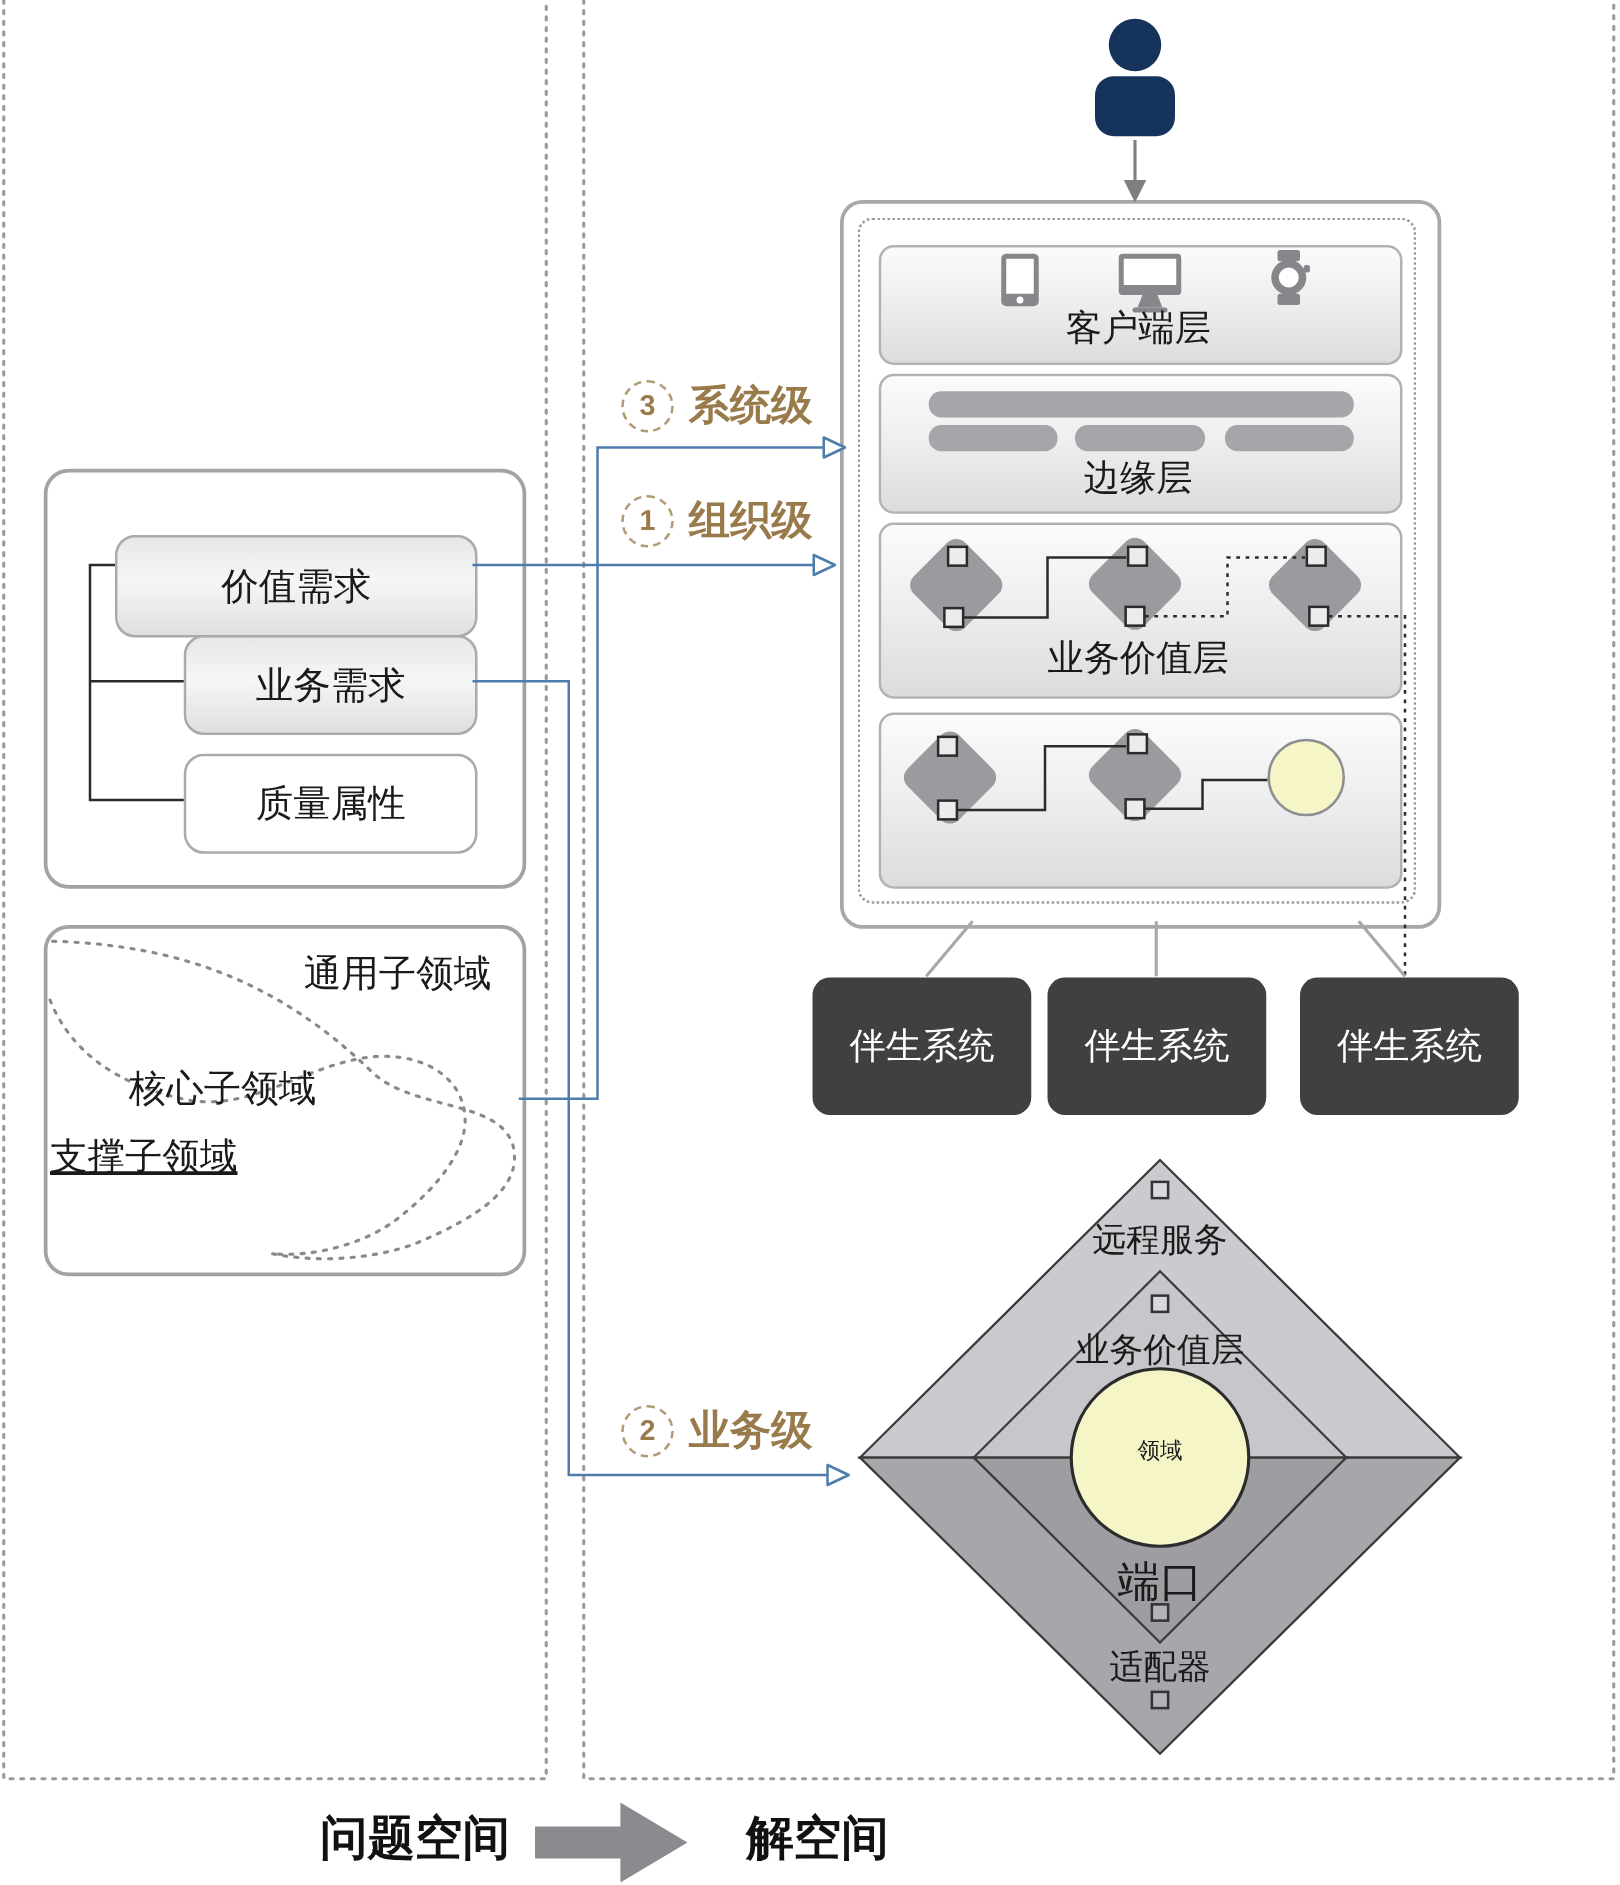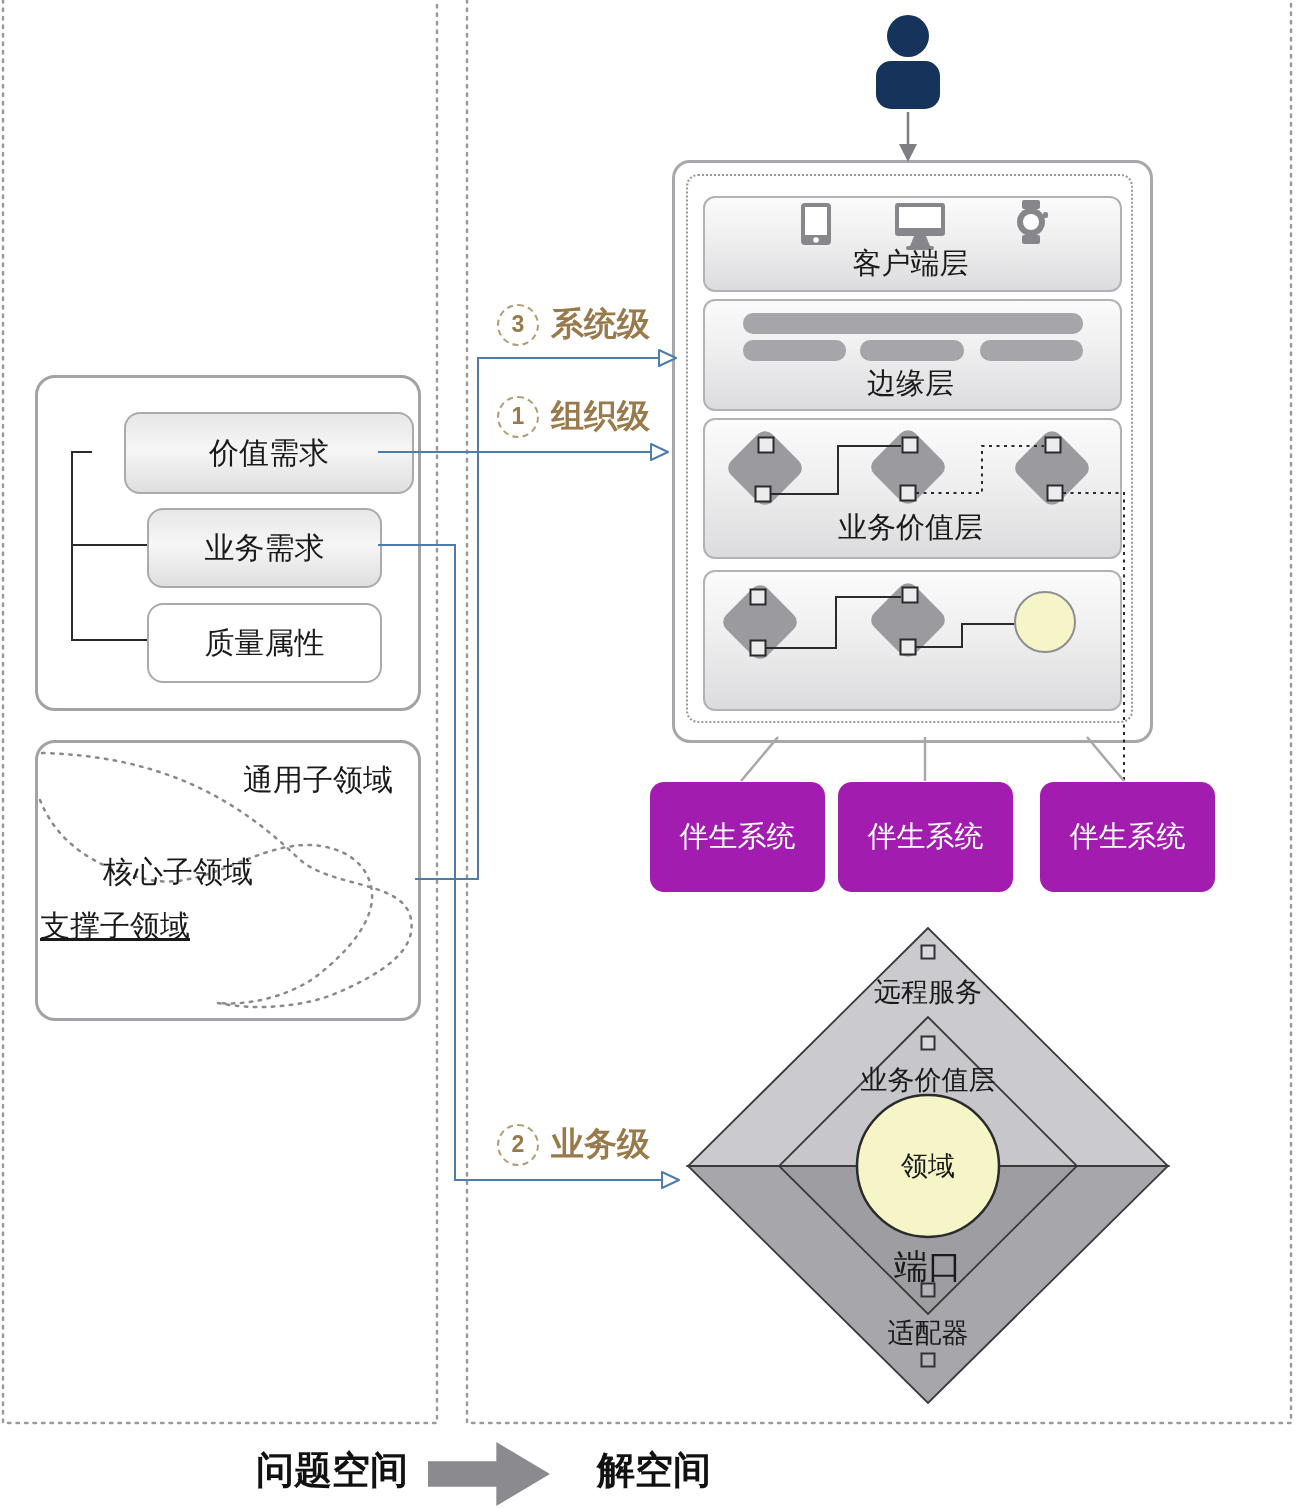"价值需求" div.gbox { margin-left: 32px -> none; top: 412px -> 428px }
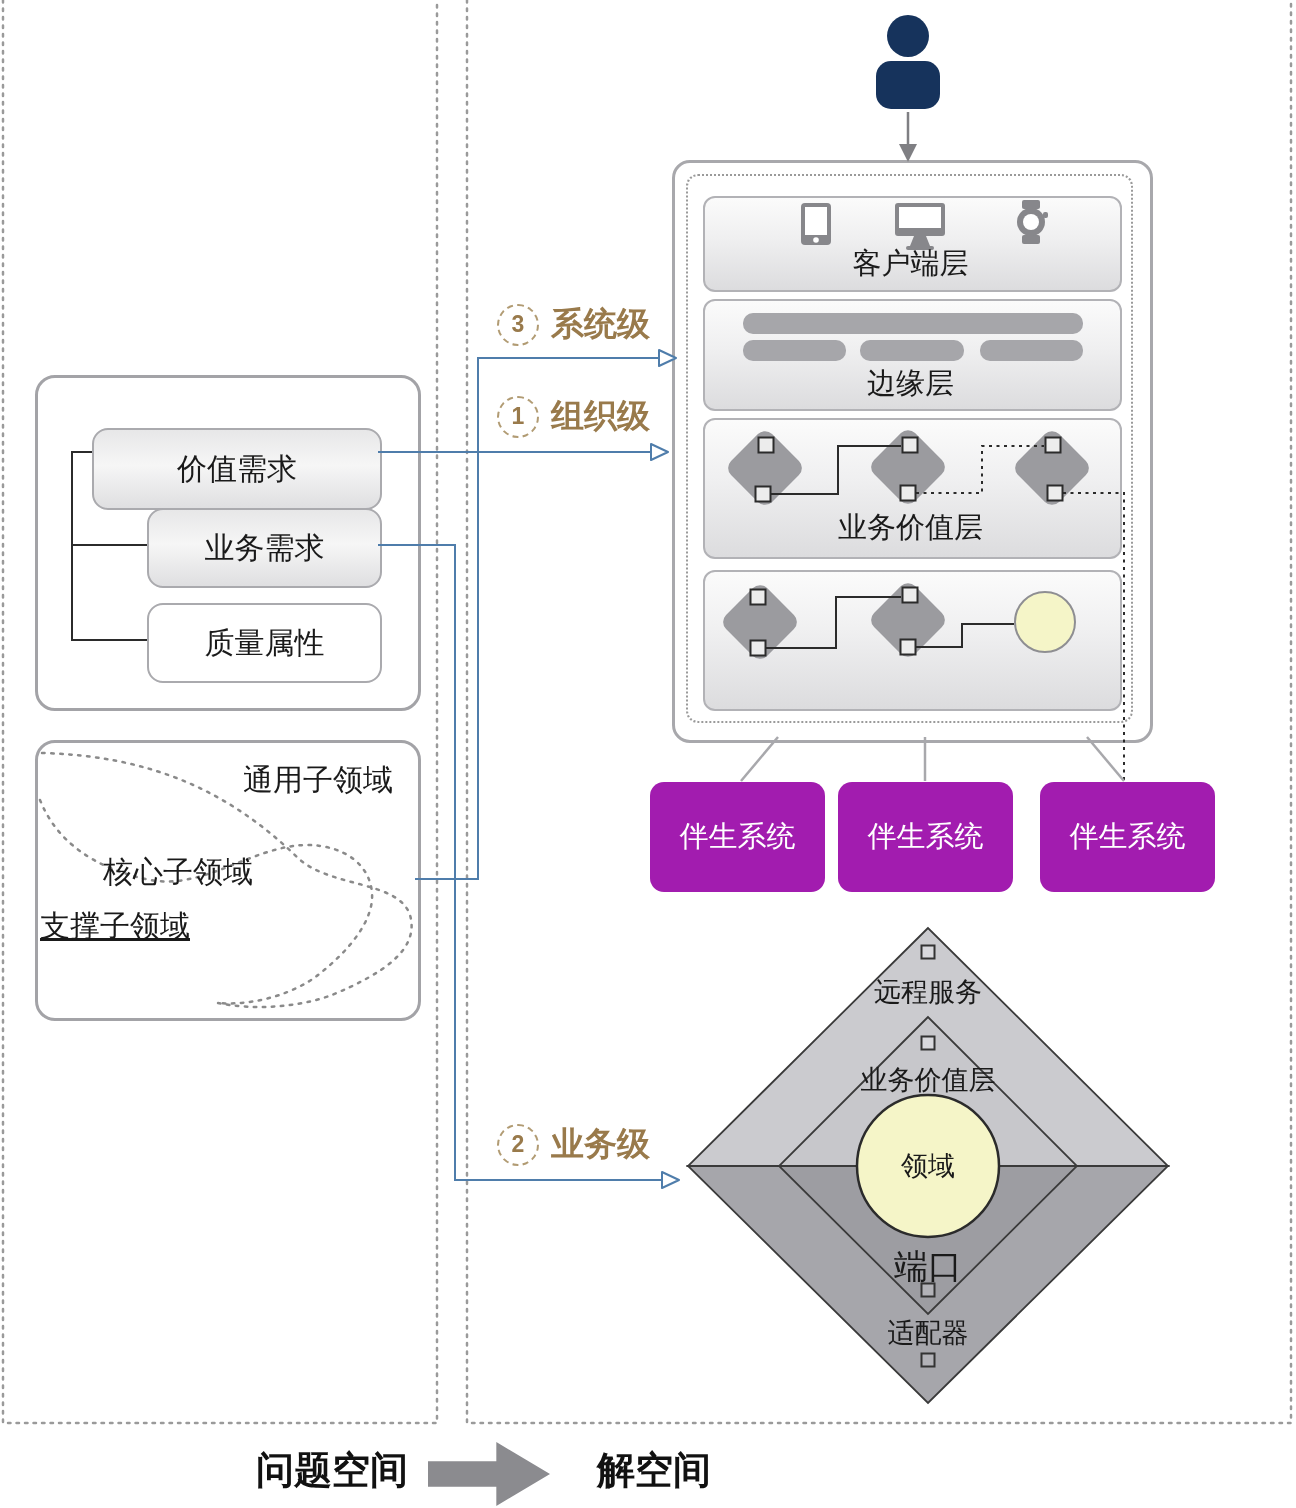"伴生系统" .graybox { background: #a21caf -> #404040 }
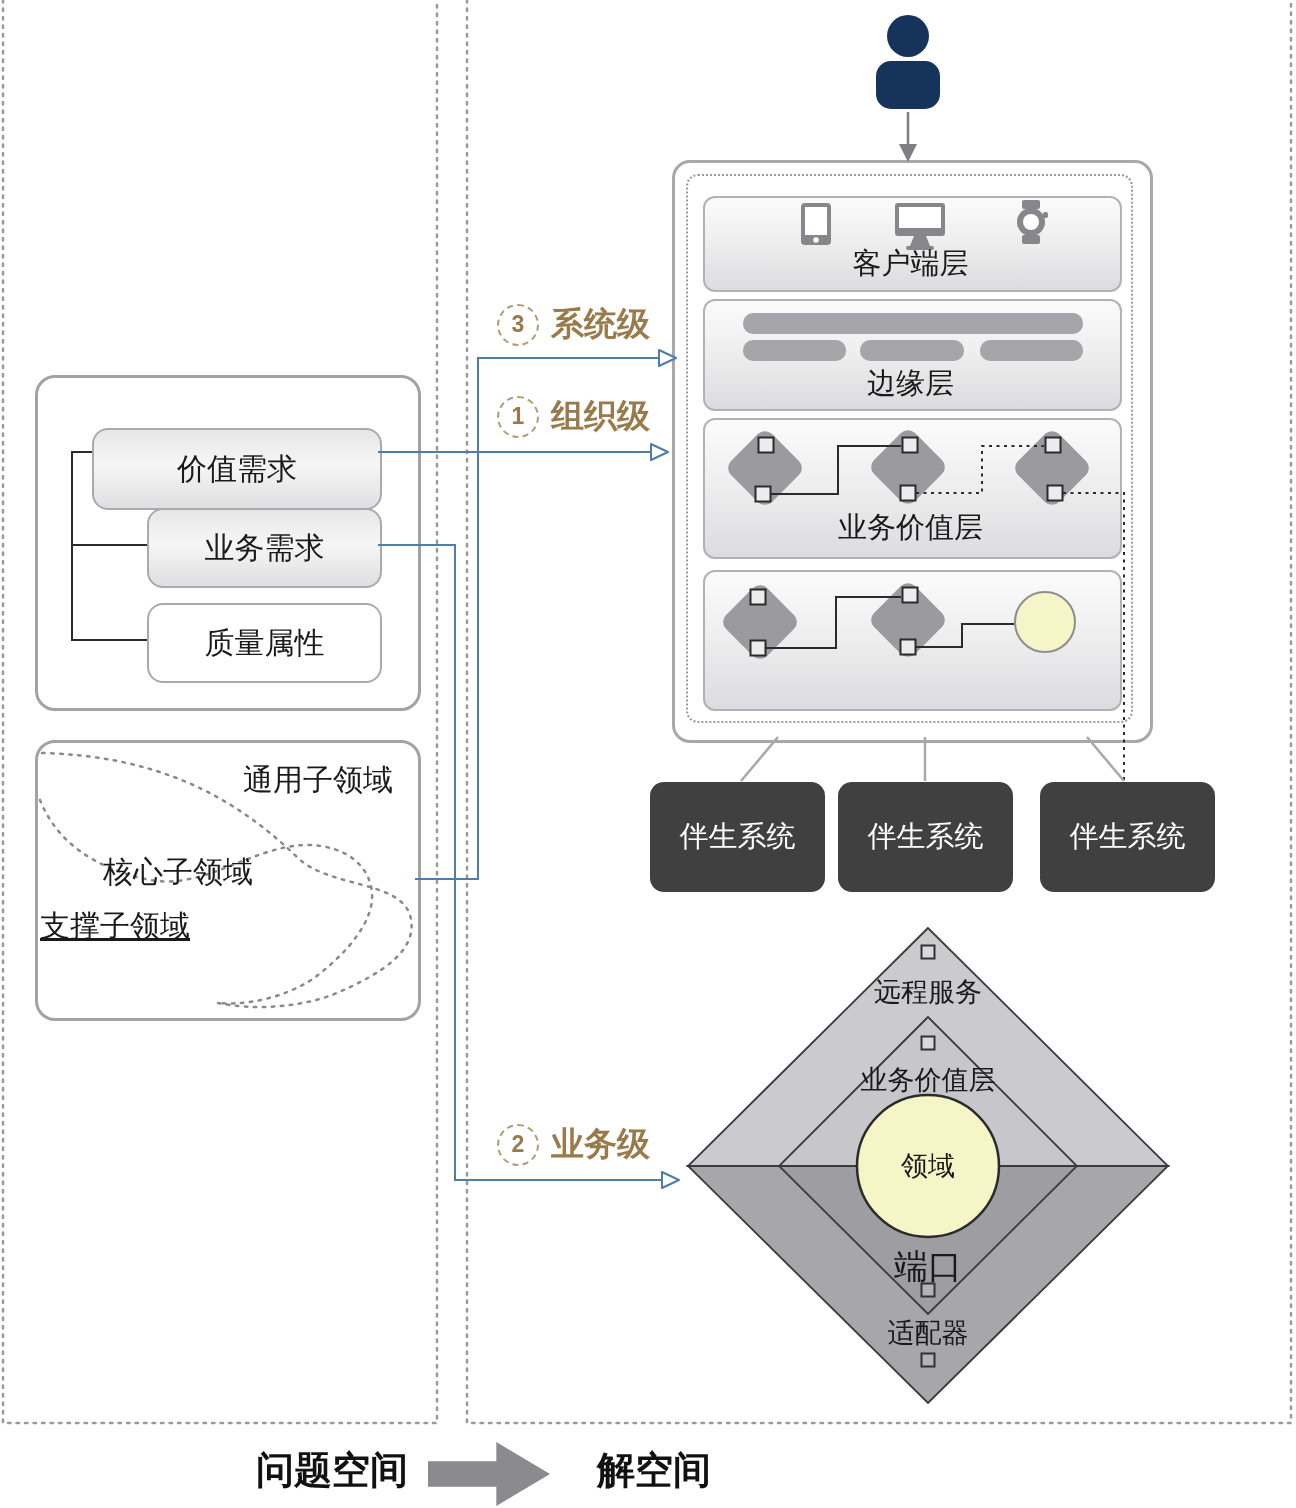"领域" div.lbl { font-size: 27px -> 18px }
